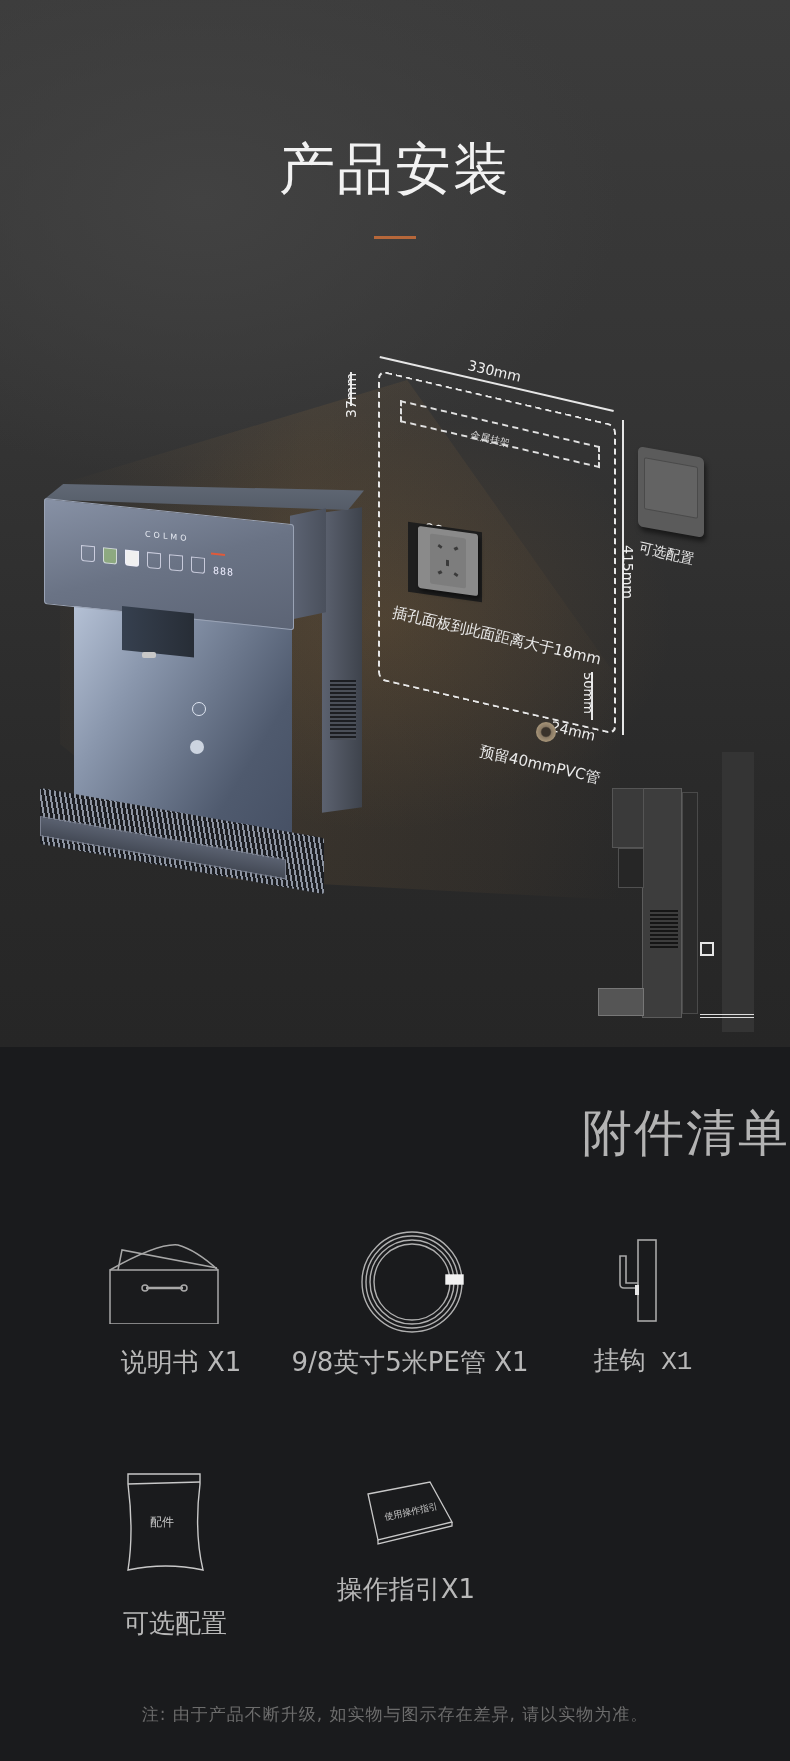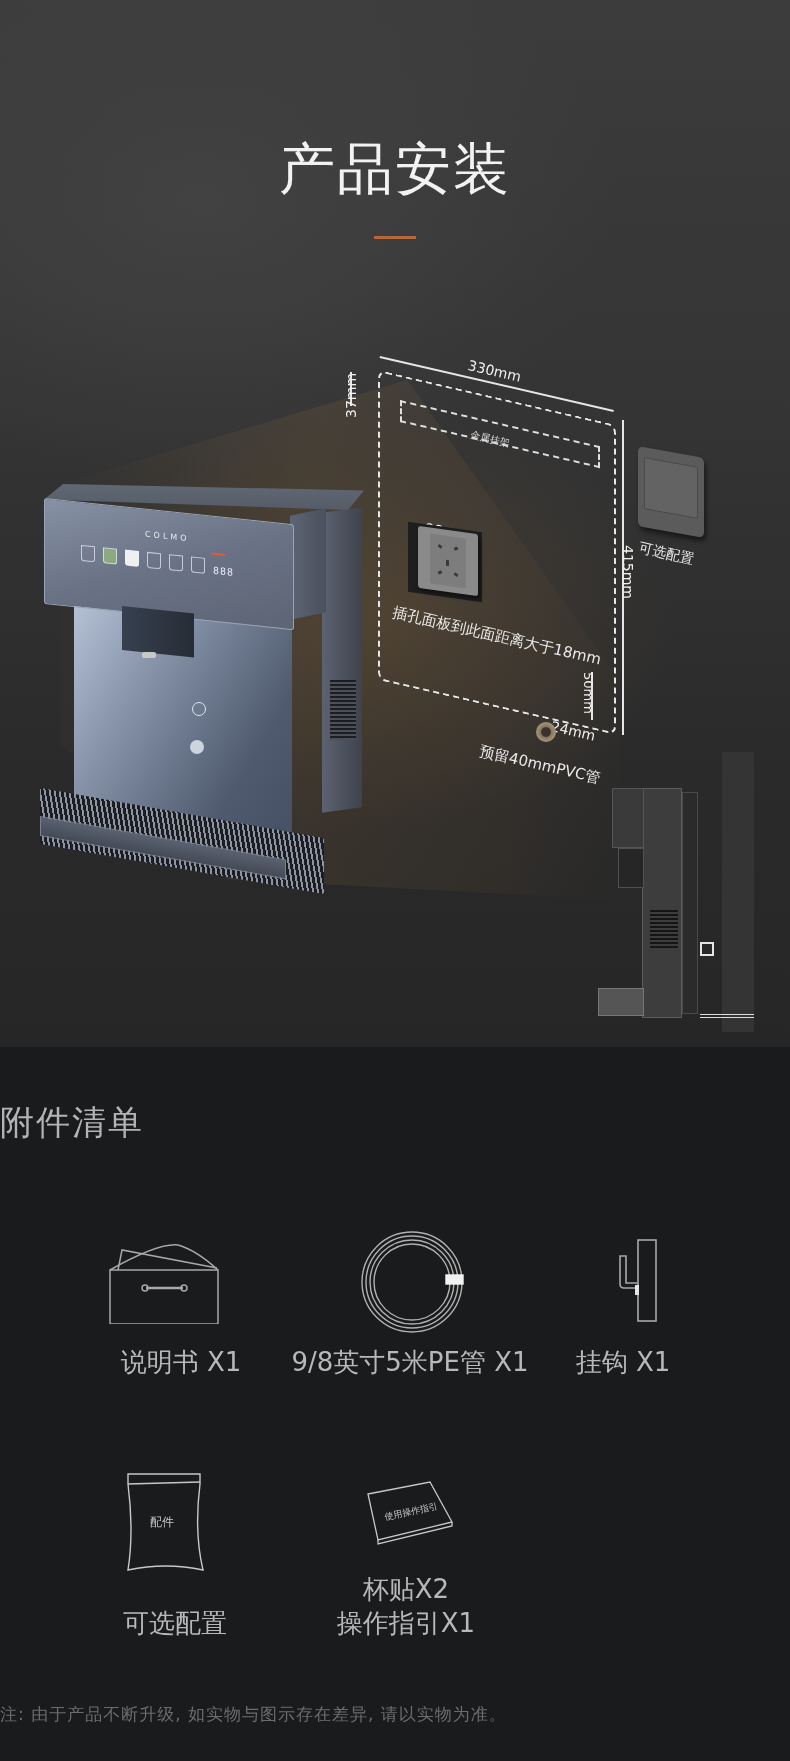"附件清单" .acc-title { font-size: 34px -> 50px; text-align: left -> right }
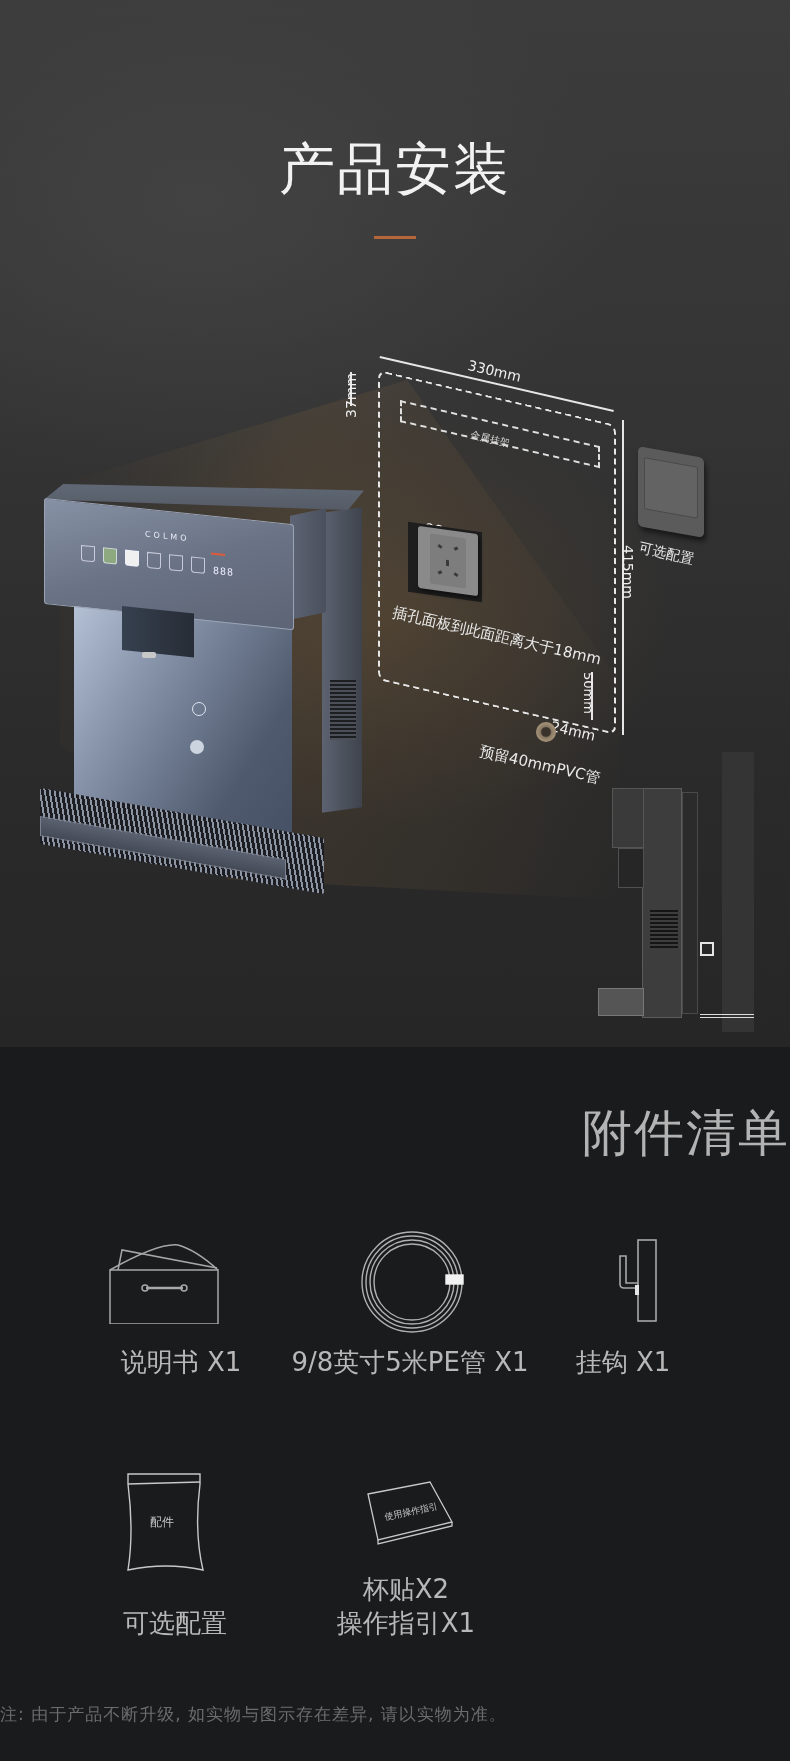"挂钩 X1" div.acc-item { font-family: none -> Liberation Mono, monospace; left: 548px -> 568px }
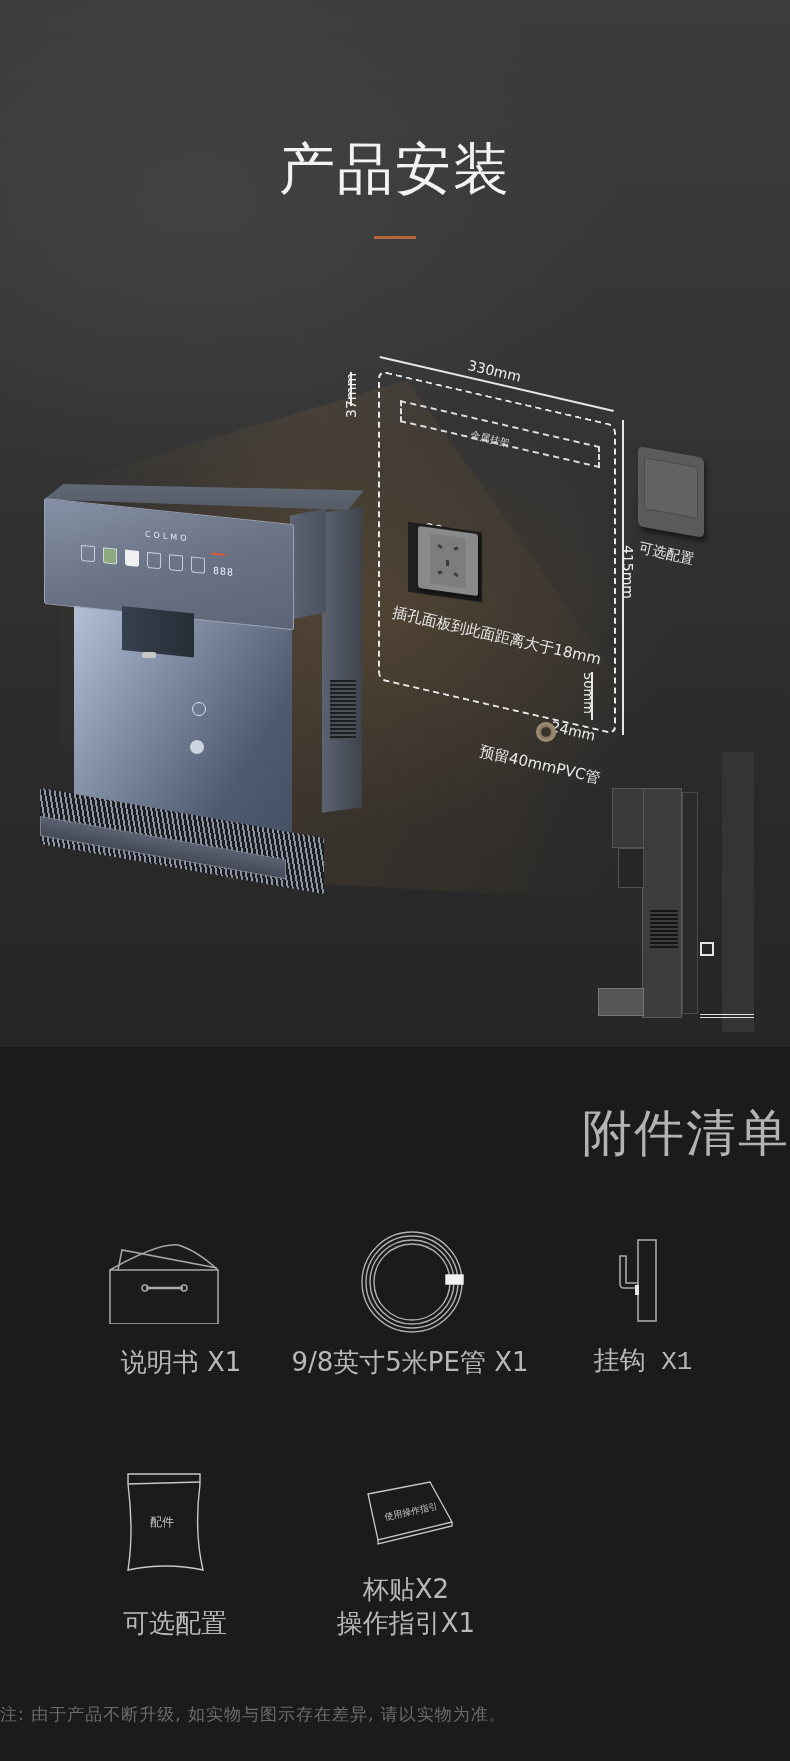"杯贴X2" div.acc-label { html: <div>杯贴X2</div> -> none }
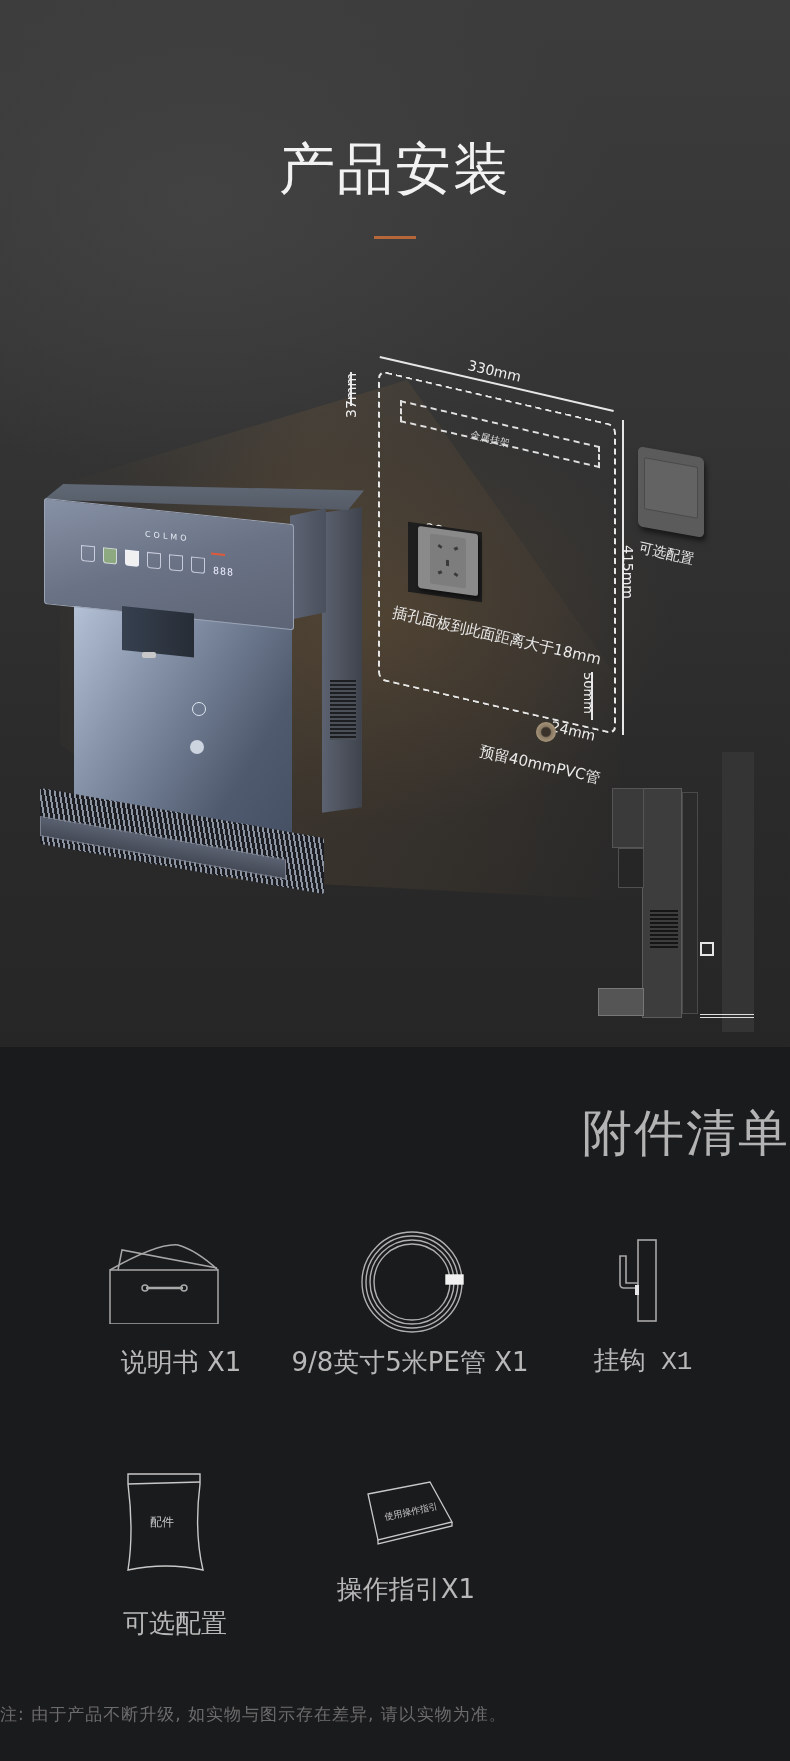"注: 由于产品不断升级, 如实物与图示存在差异, 请以实物为准。" .footnote { text-align: none -> center }
